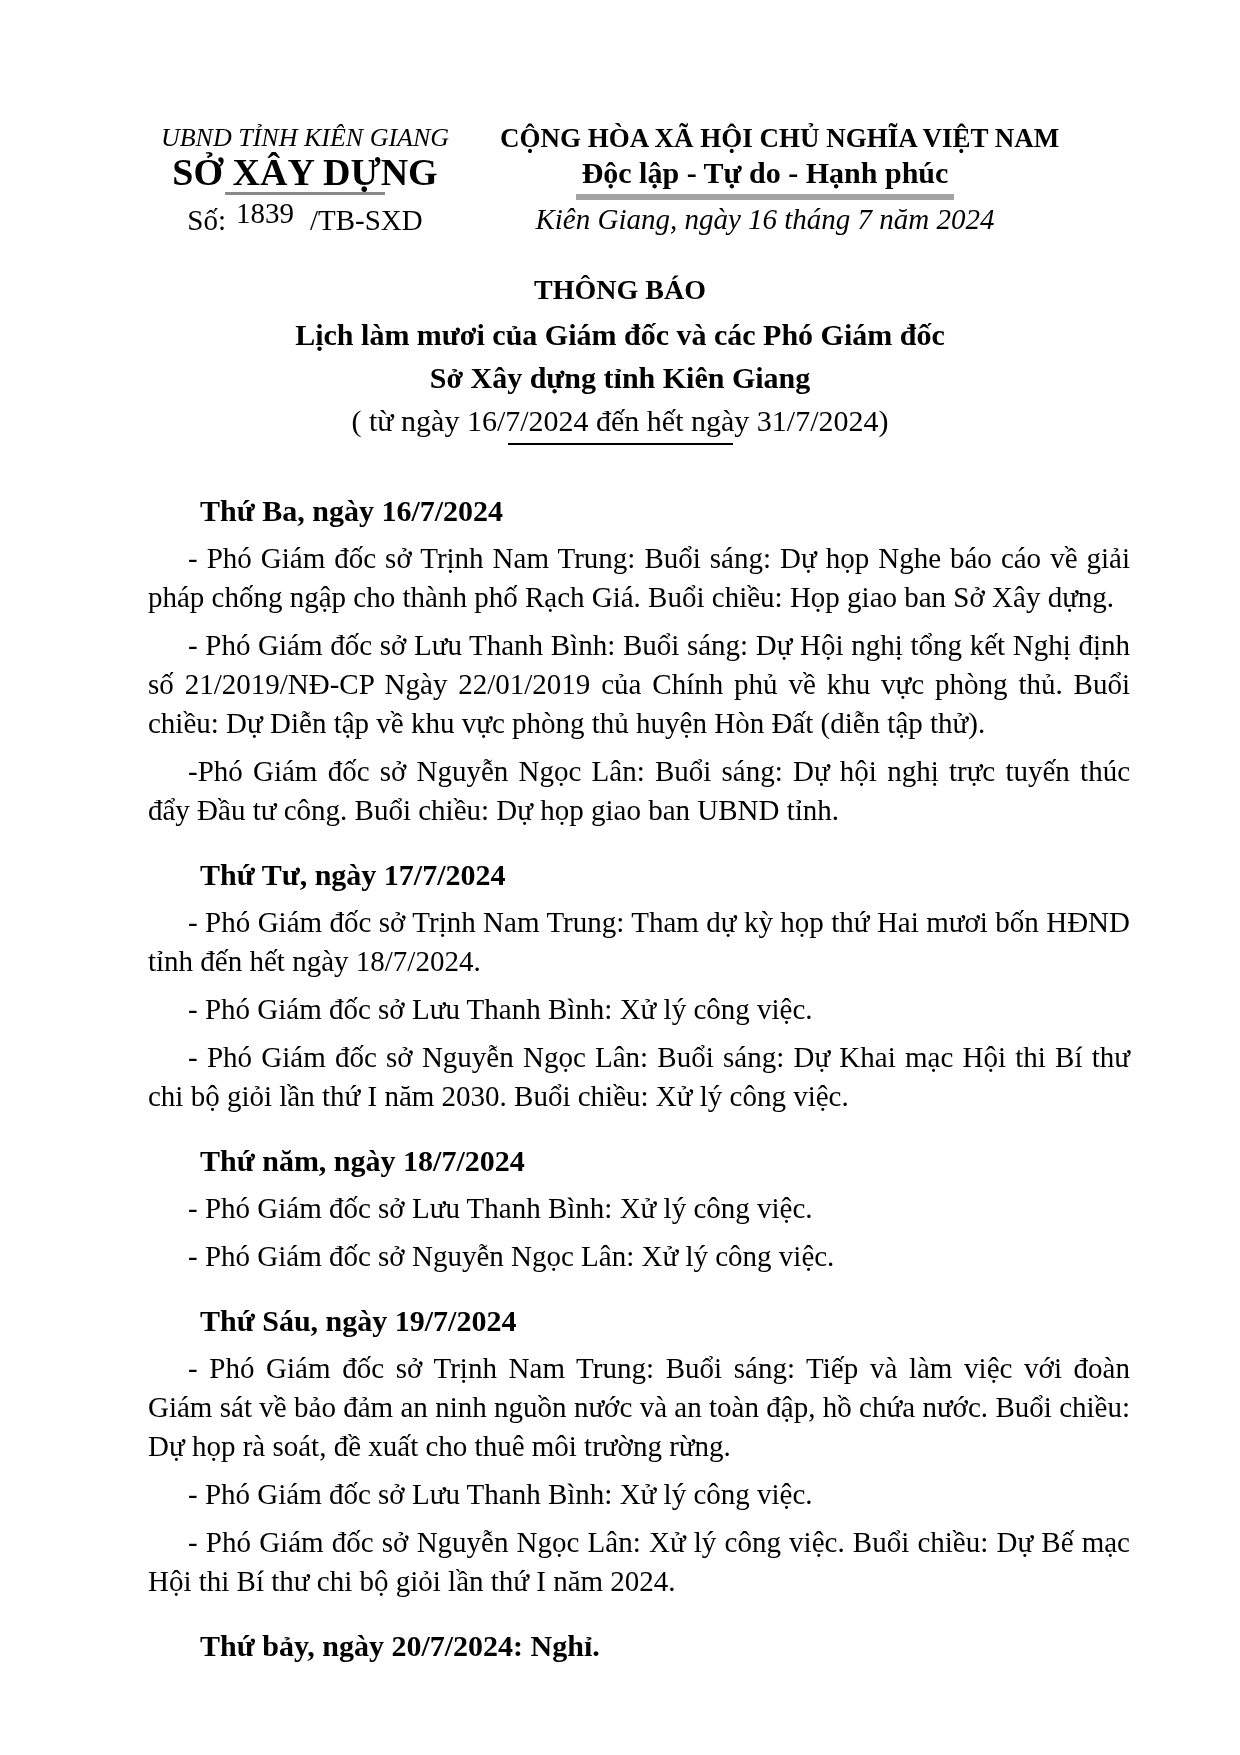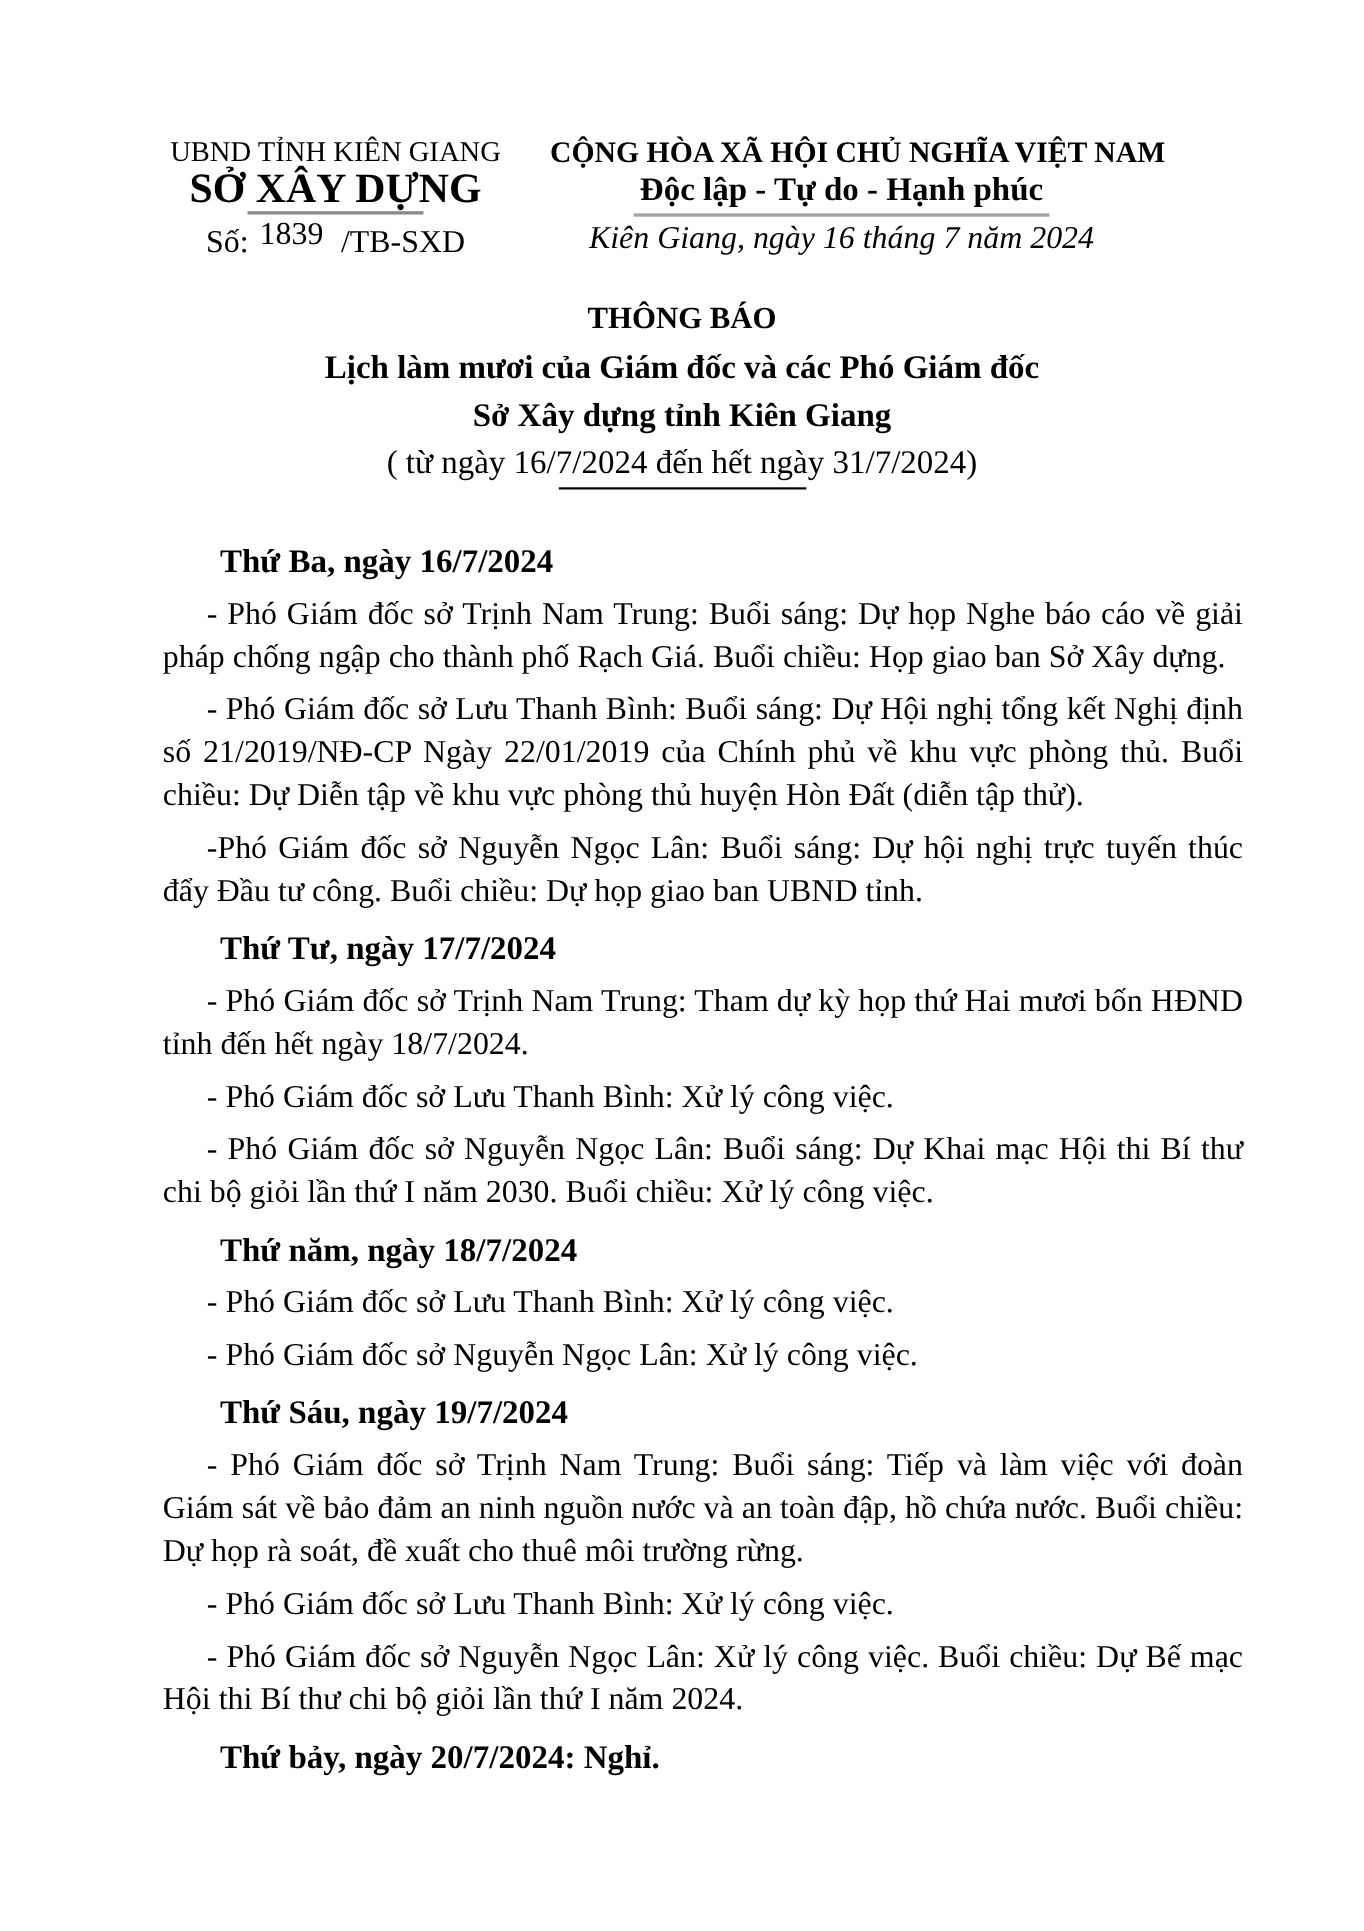"UBND TỈNH KIÊN GIANG" .org-line { font-style: none -> italic }
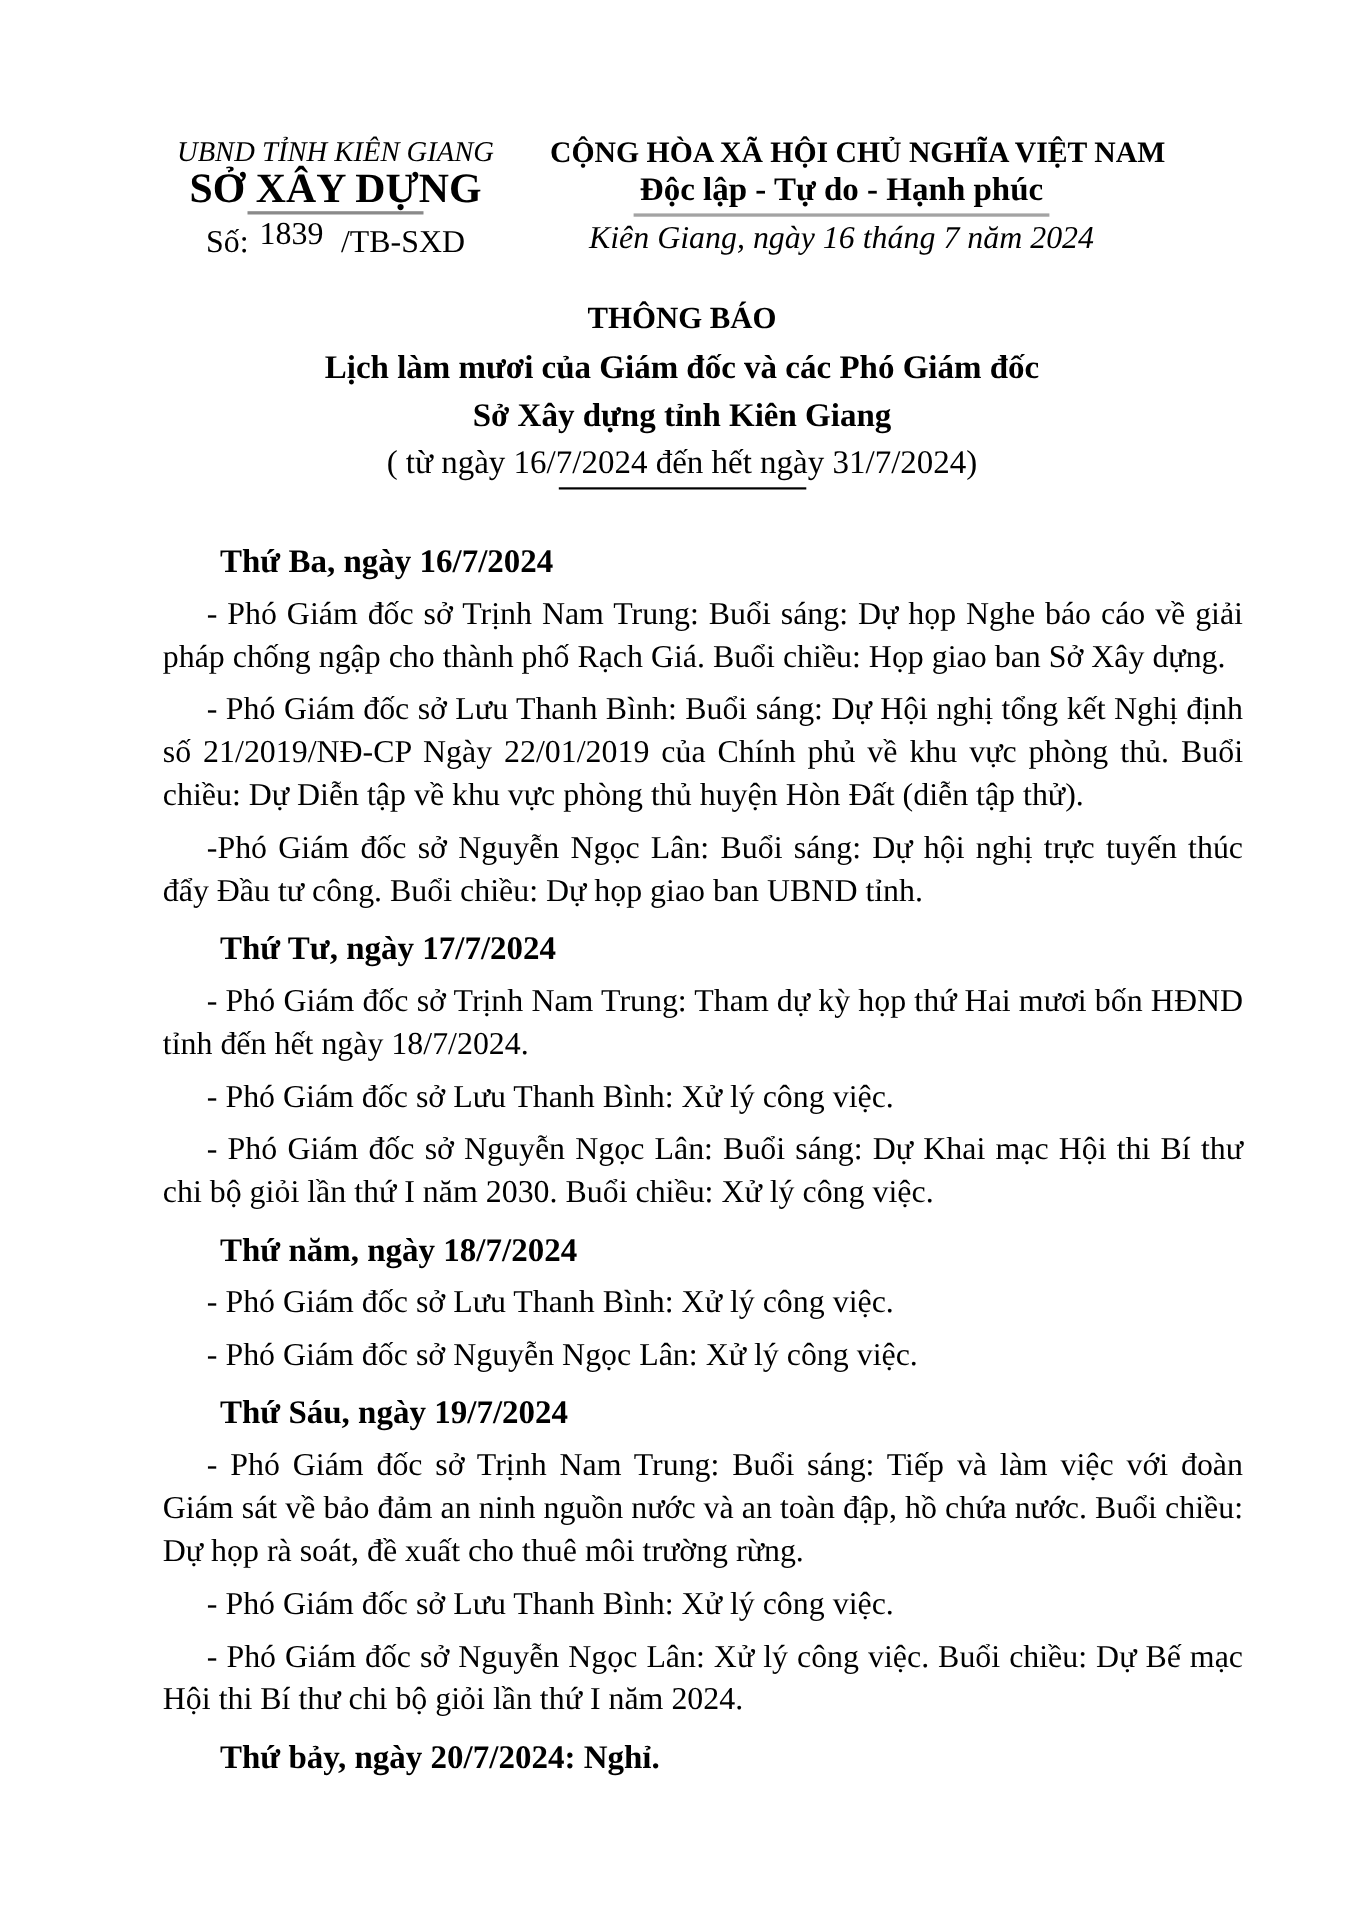"Độc lập - Tự do" .motto-line { border-bottom: 3px solid #a3a3a3 -> 6px solid #a3a3a3 }
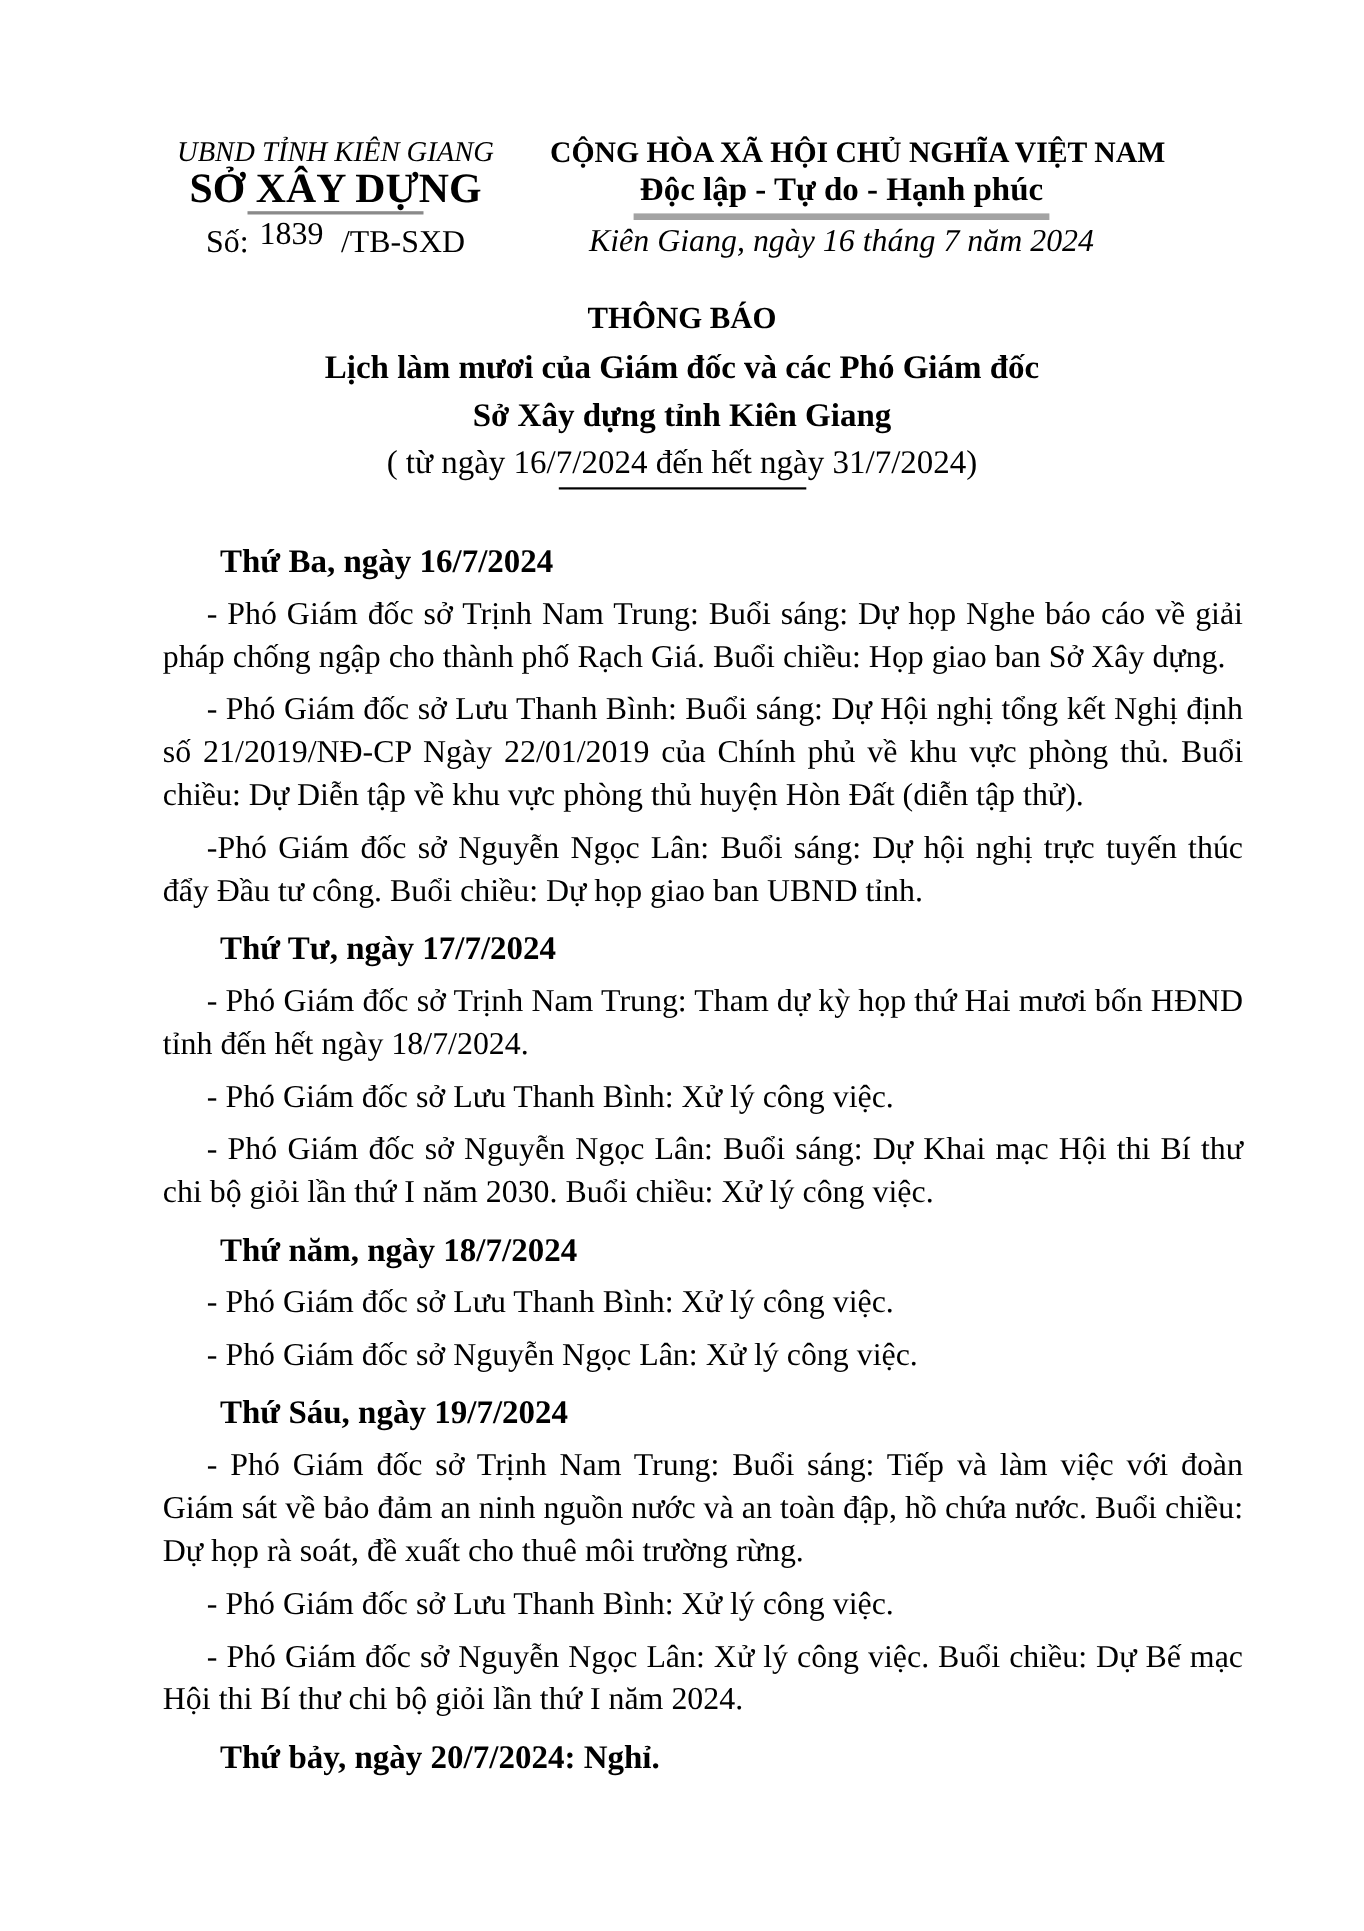"Thứ Tư, ngày 17/7/2024" .day-heading { margin-top: 13px -> 25px }
